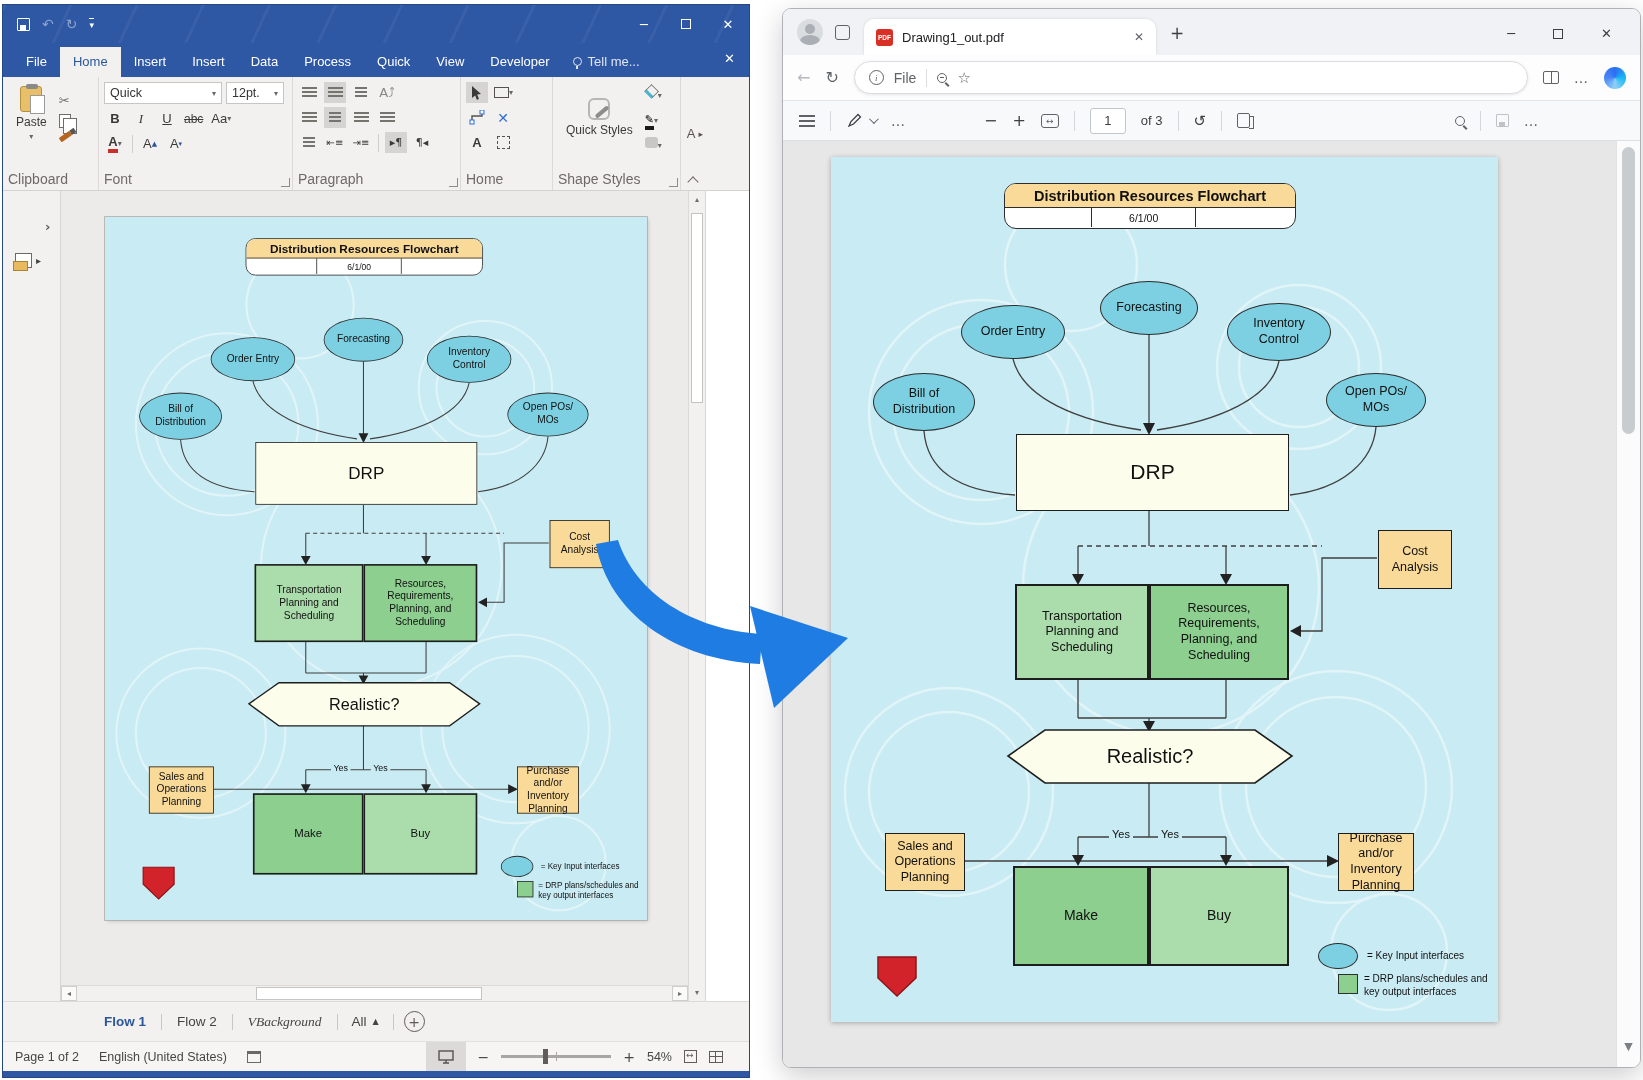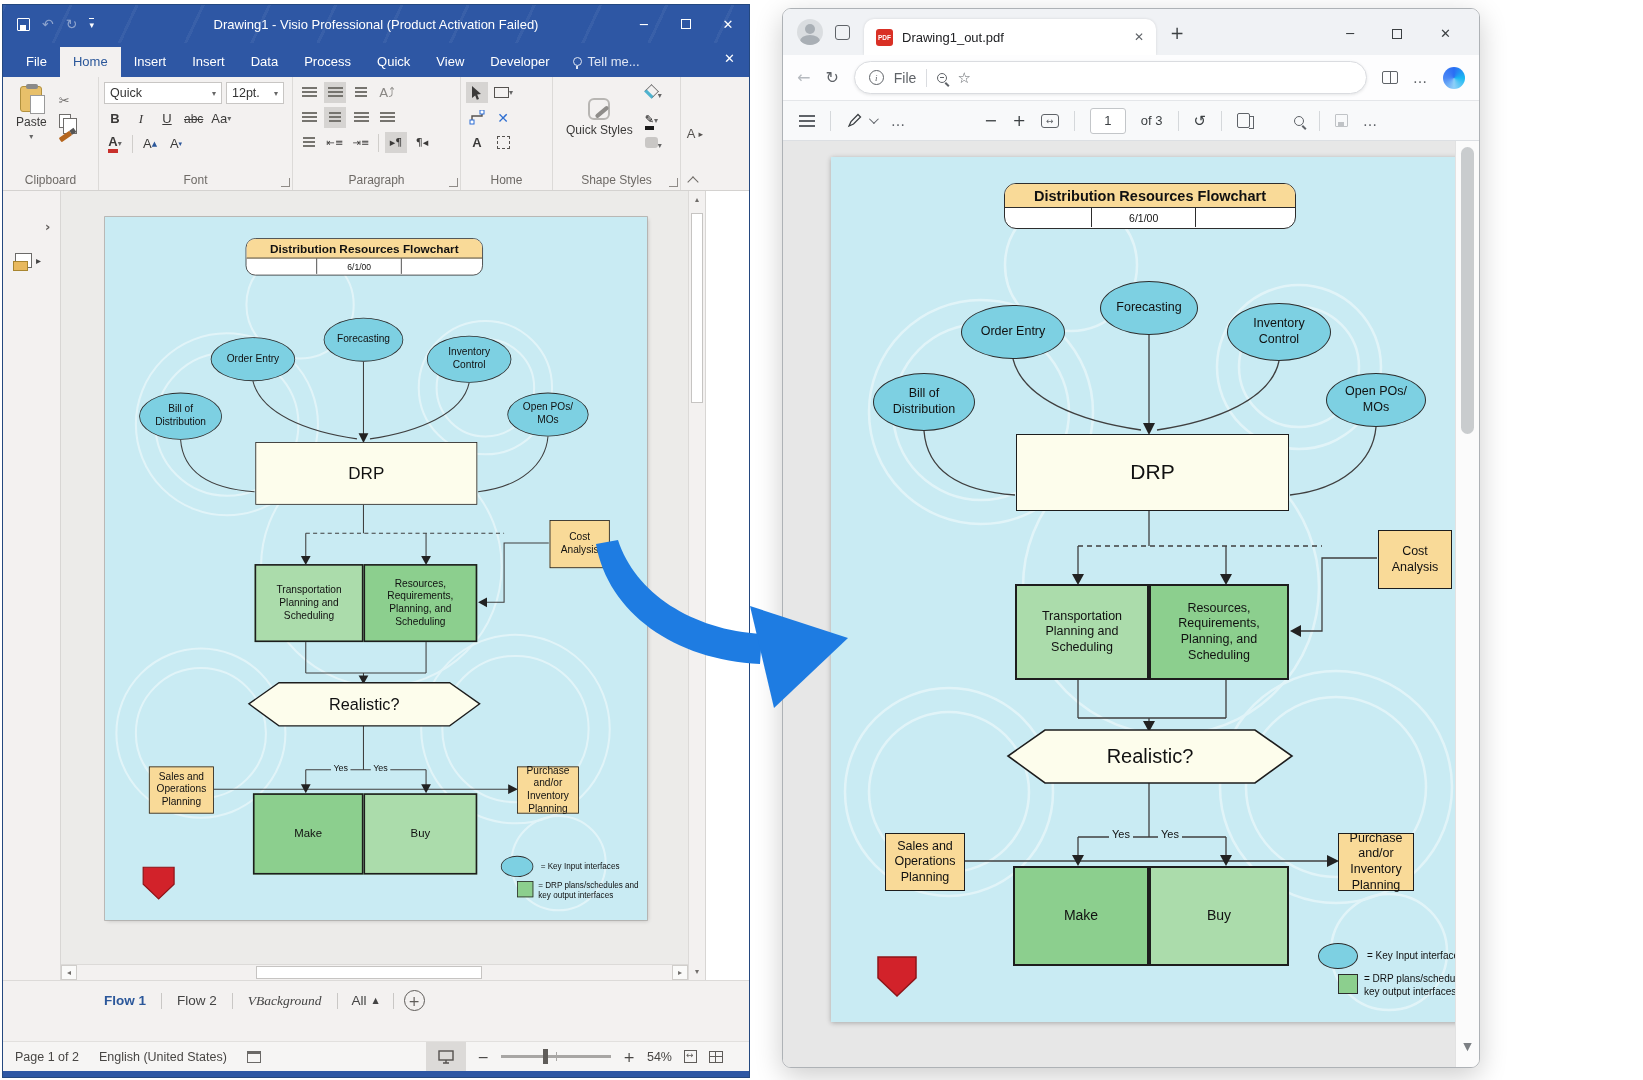"Drawing1 - Visio Professional (Product" div.v-title { html: <div>Drawing1 - Visio Professional (Product Activation Failed)</div> -> none }
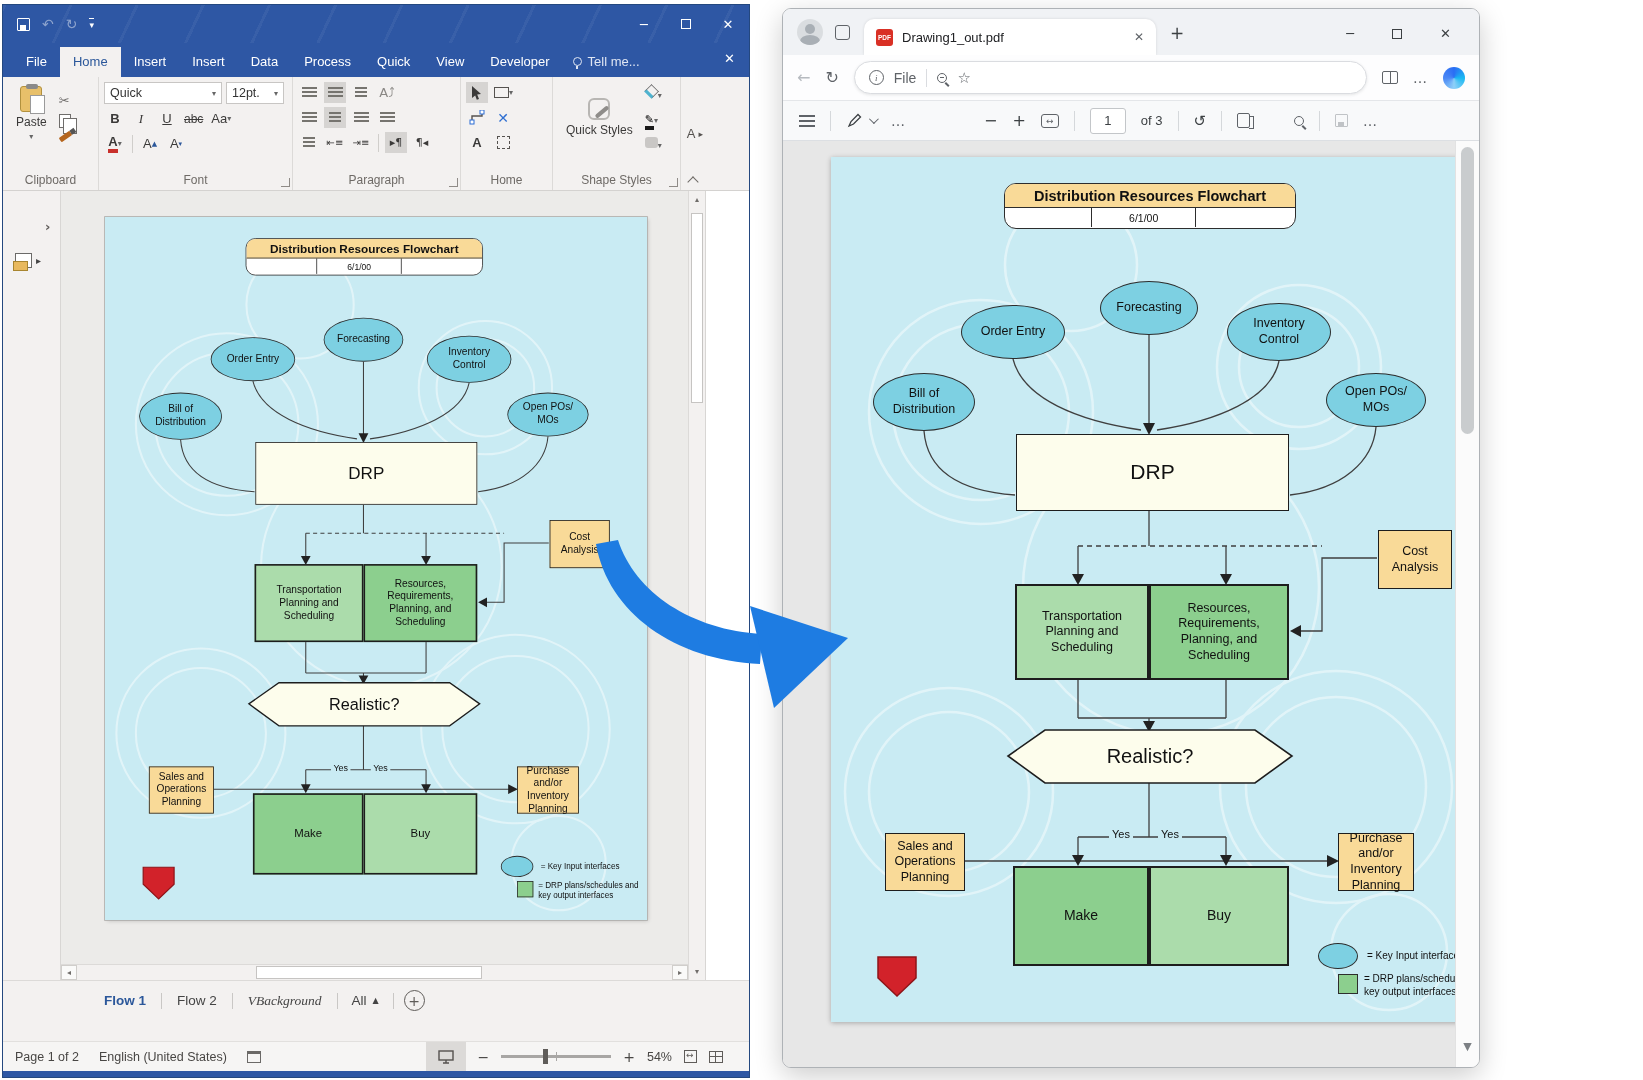"Drawing1_out.pdf" .window-edge { width: 698px -> 859px }
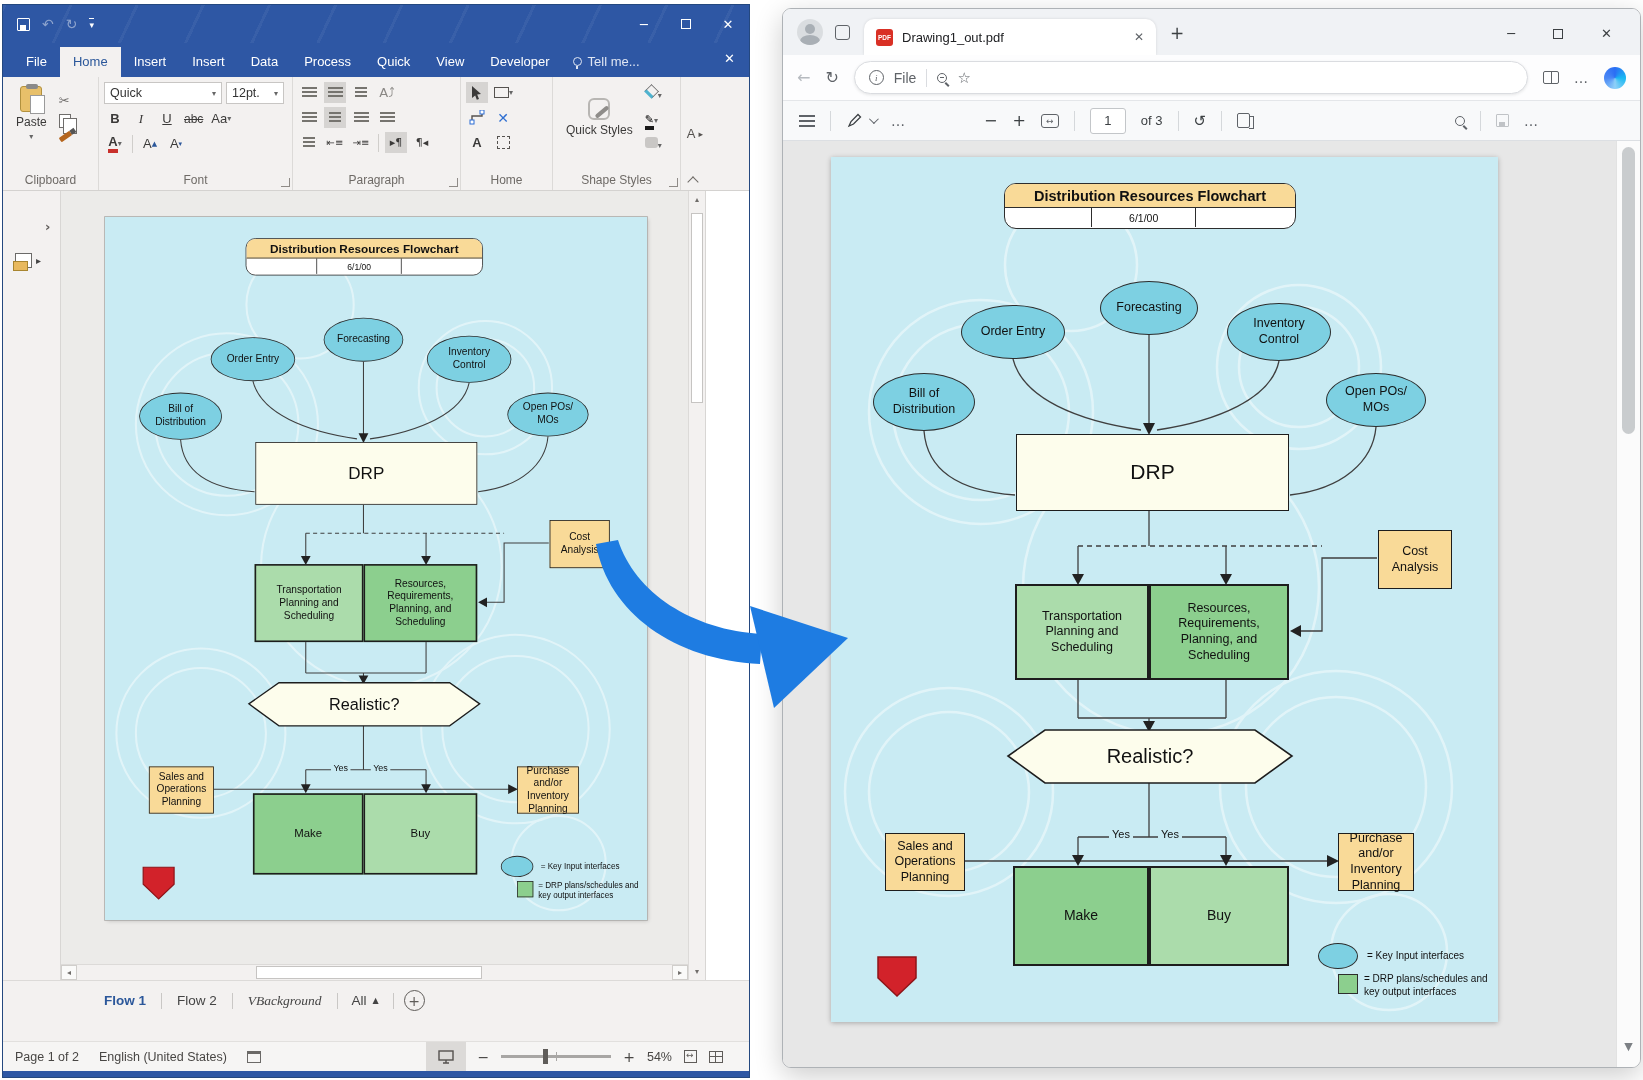"Clipboard" .rgroup-label { font-size: 12px -> 14px; text-align: center -> none }
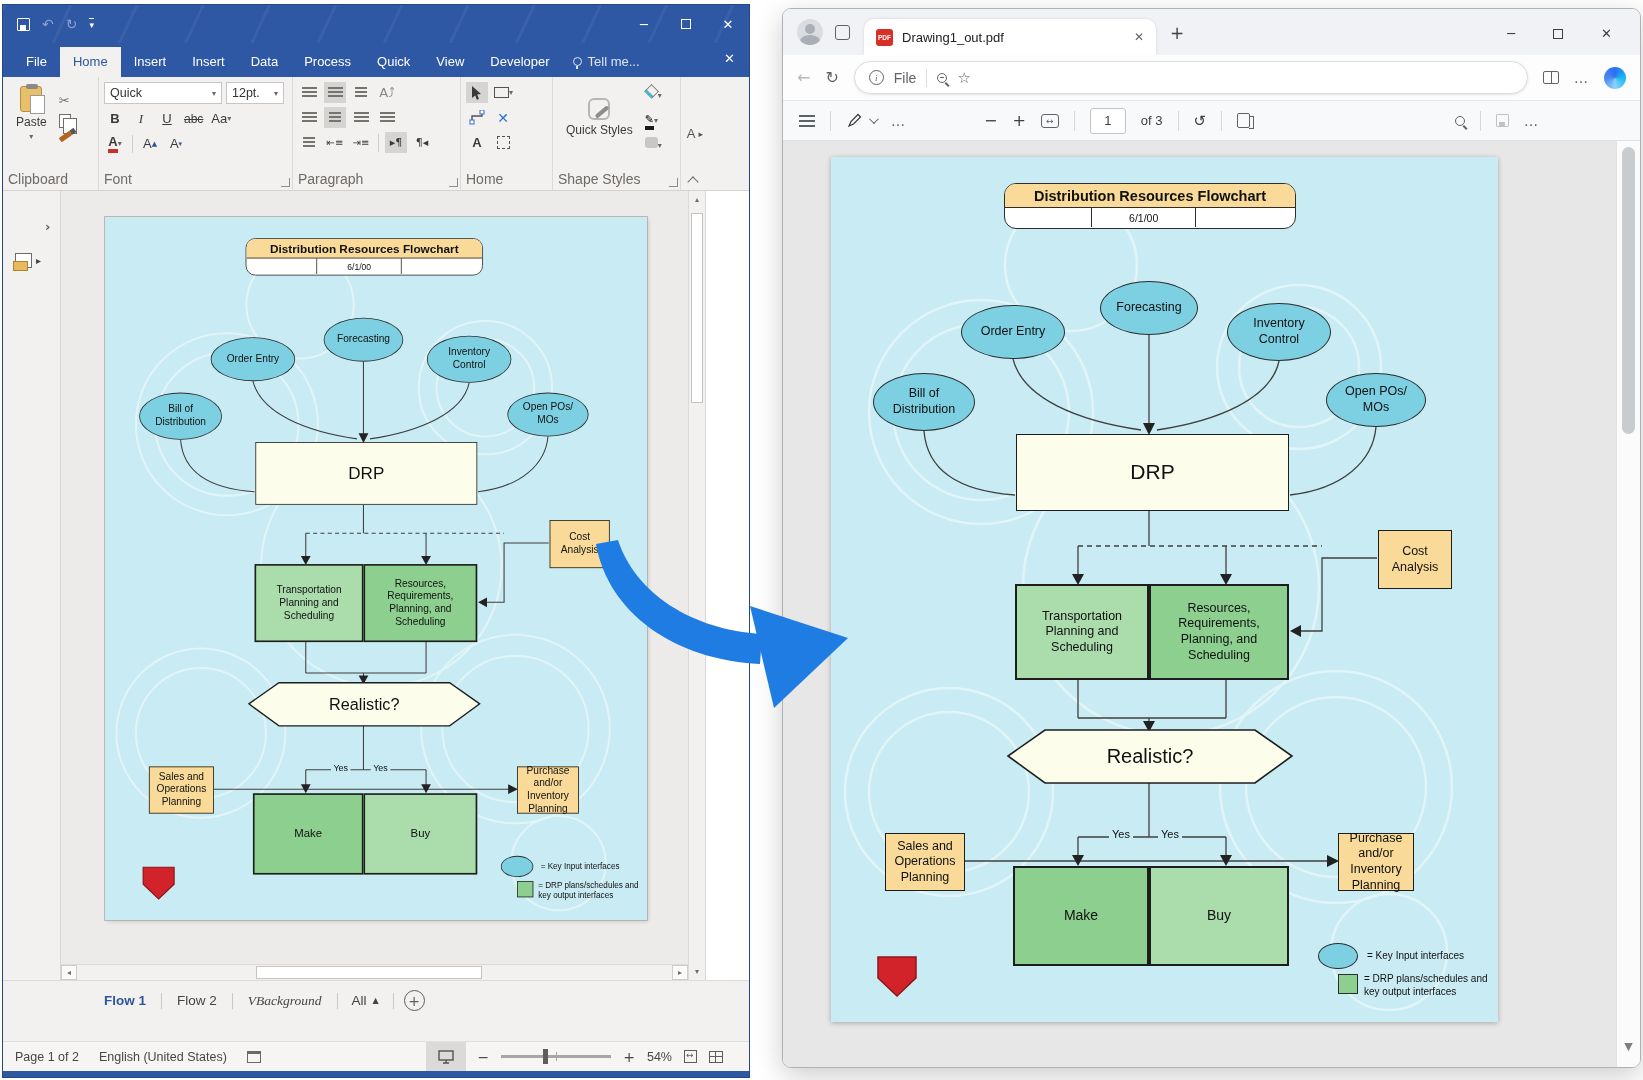"Page 1 of 2" .statusbar { margin-top: 21px -> none }
